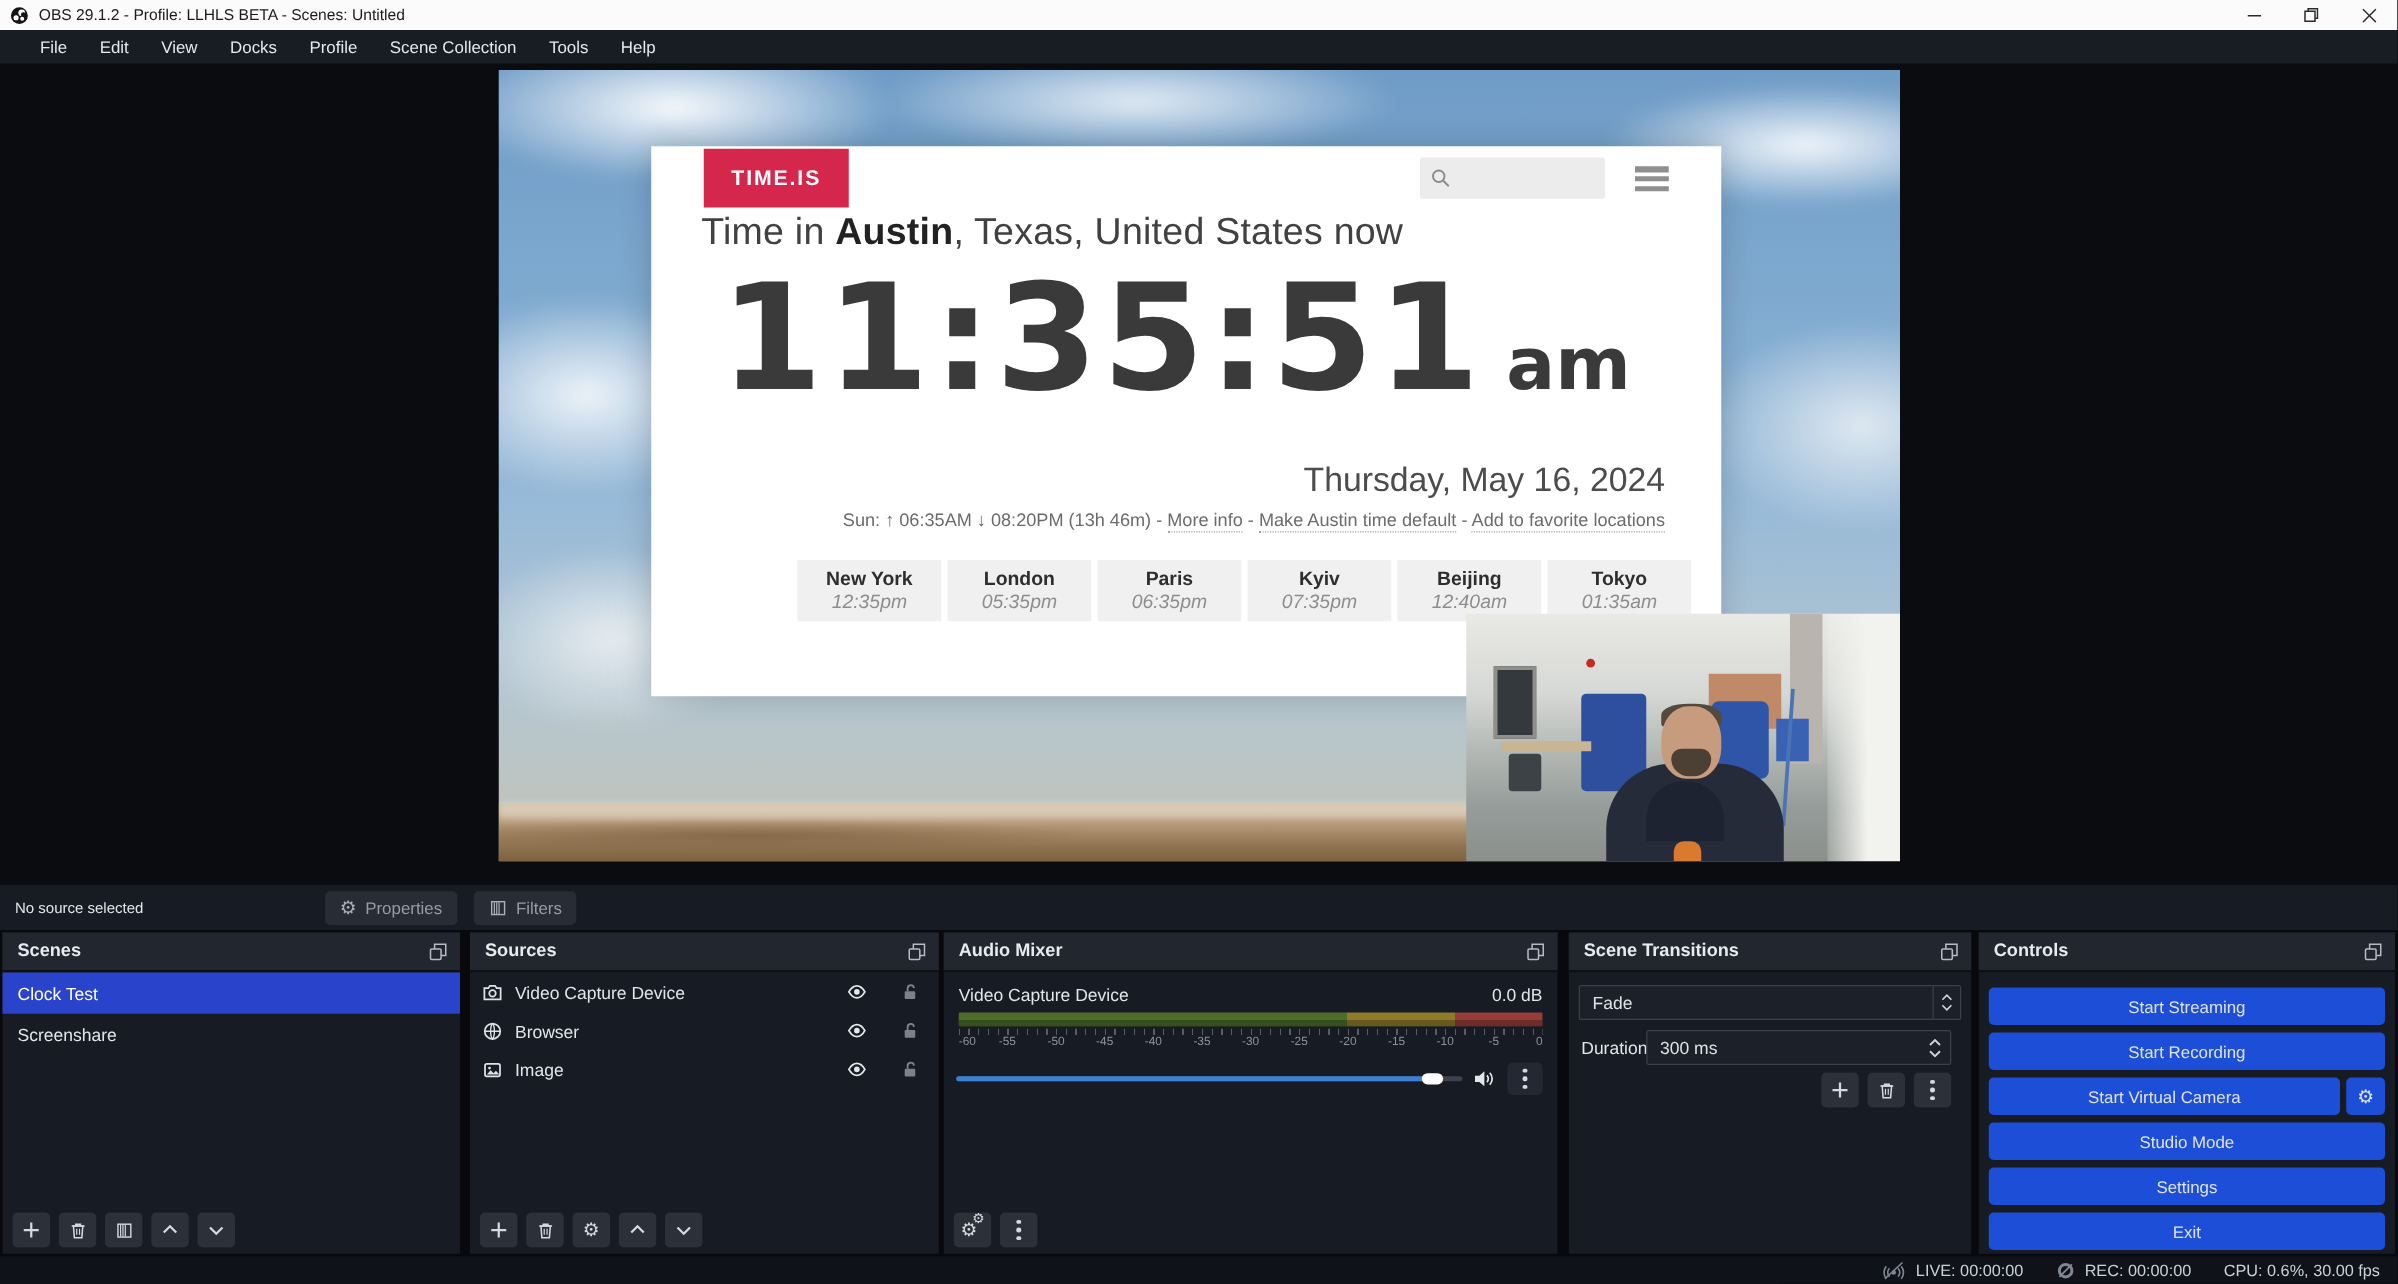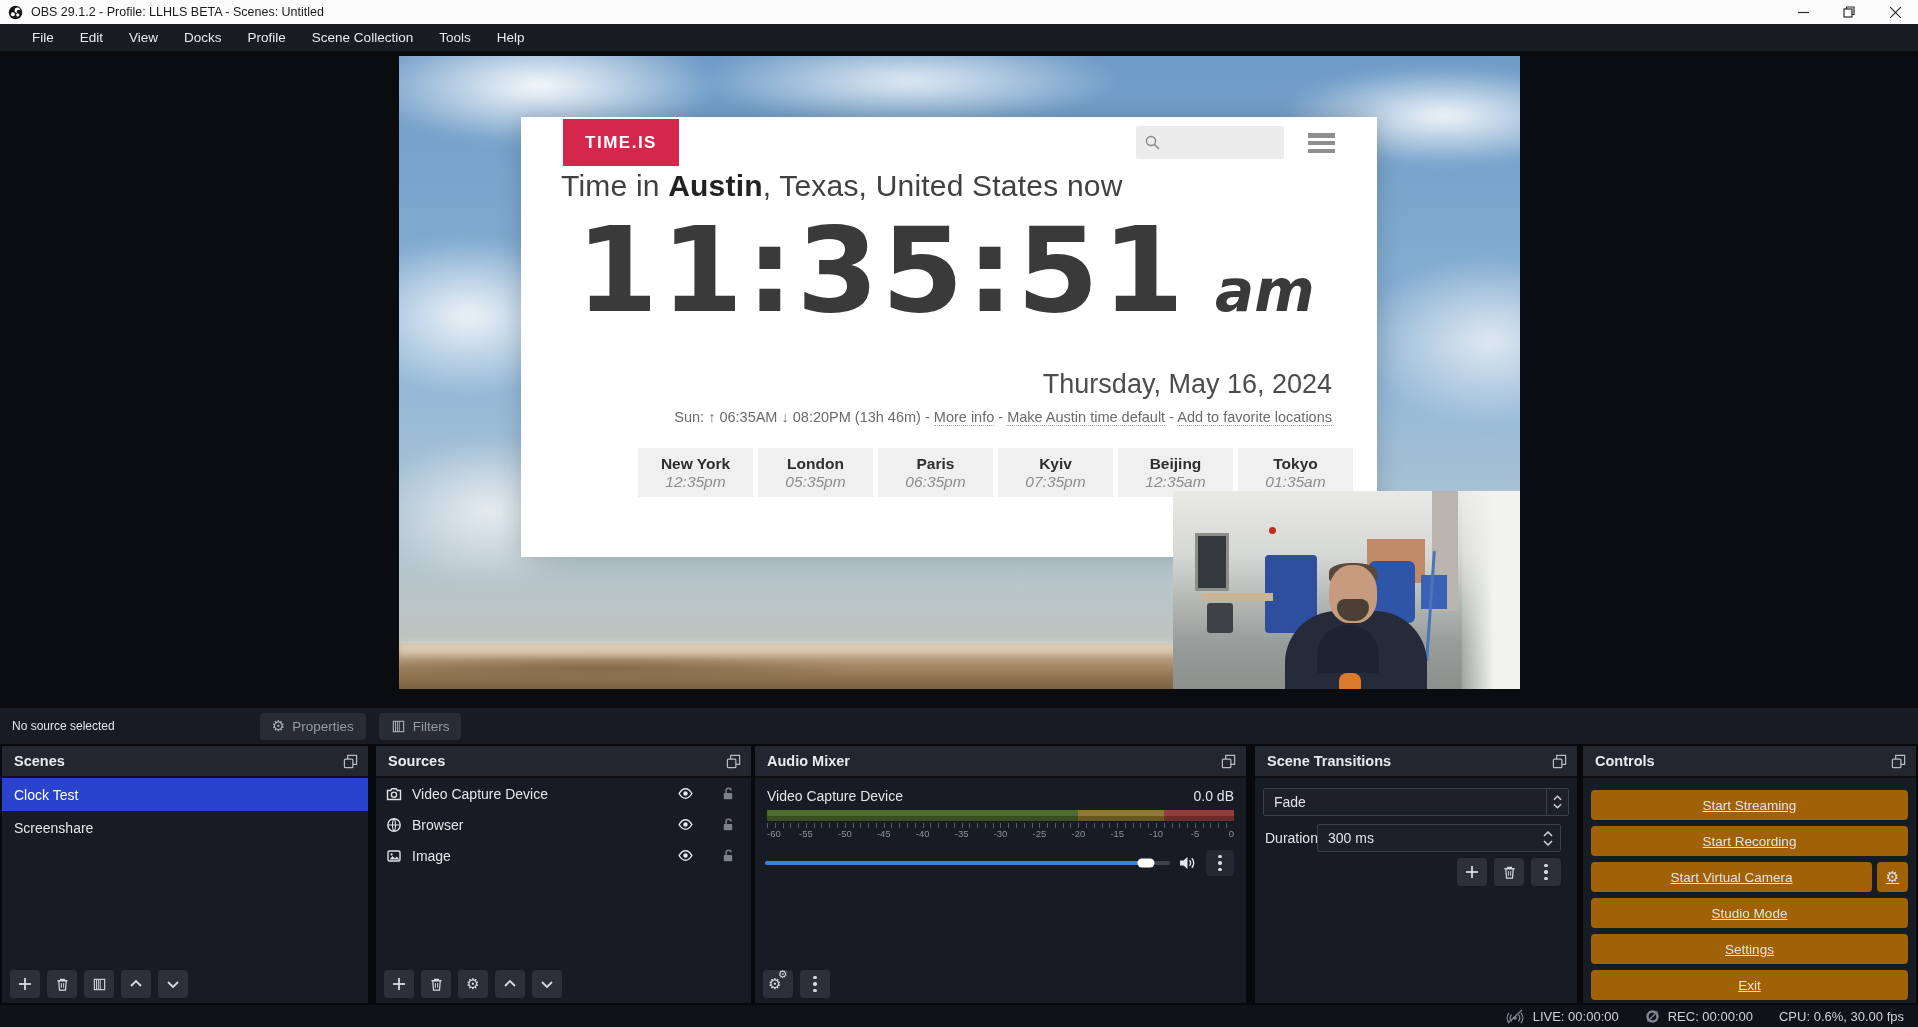"am" .bigtime .m { font-style: italic -> none; margin-left: 28px -> 18px }
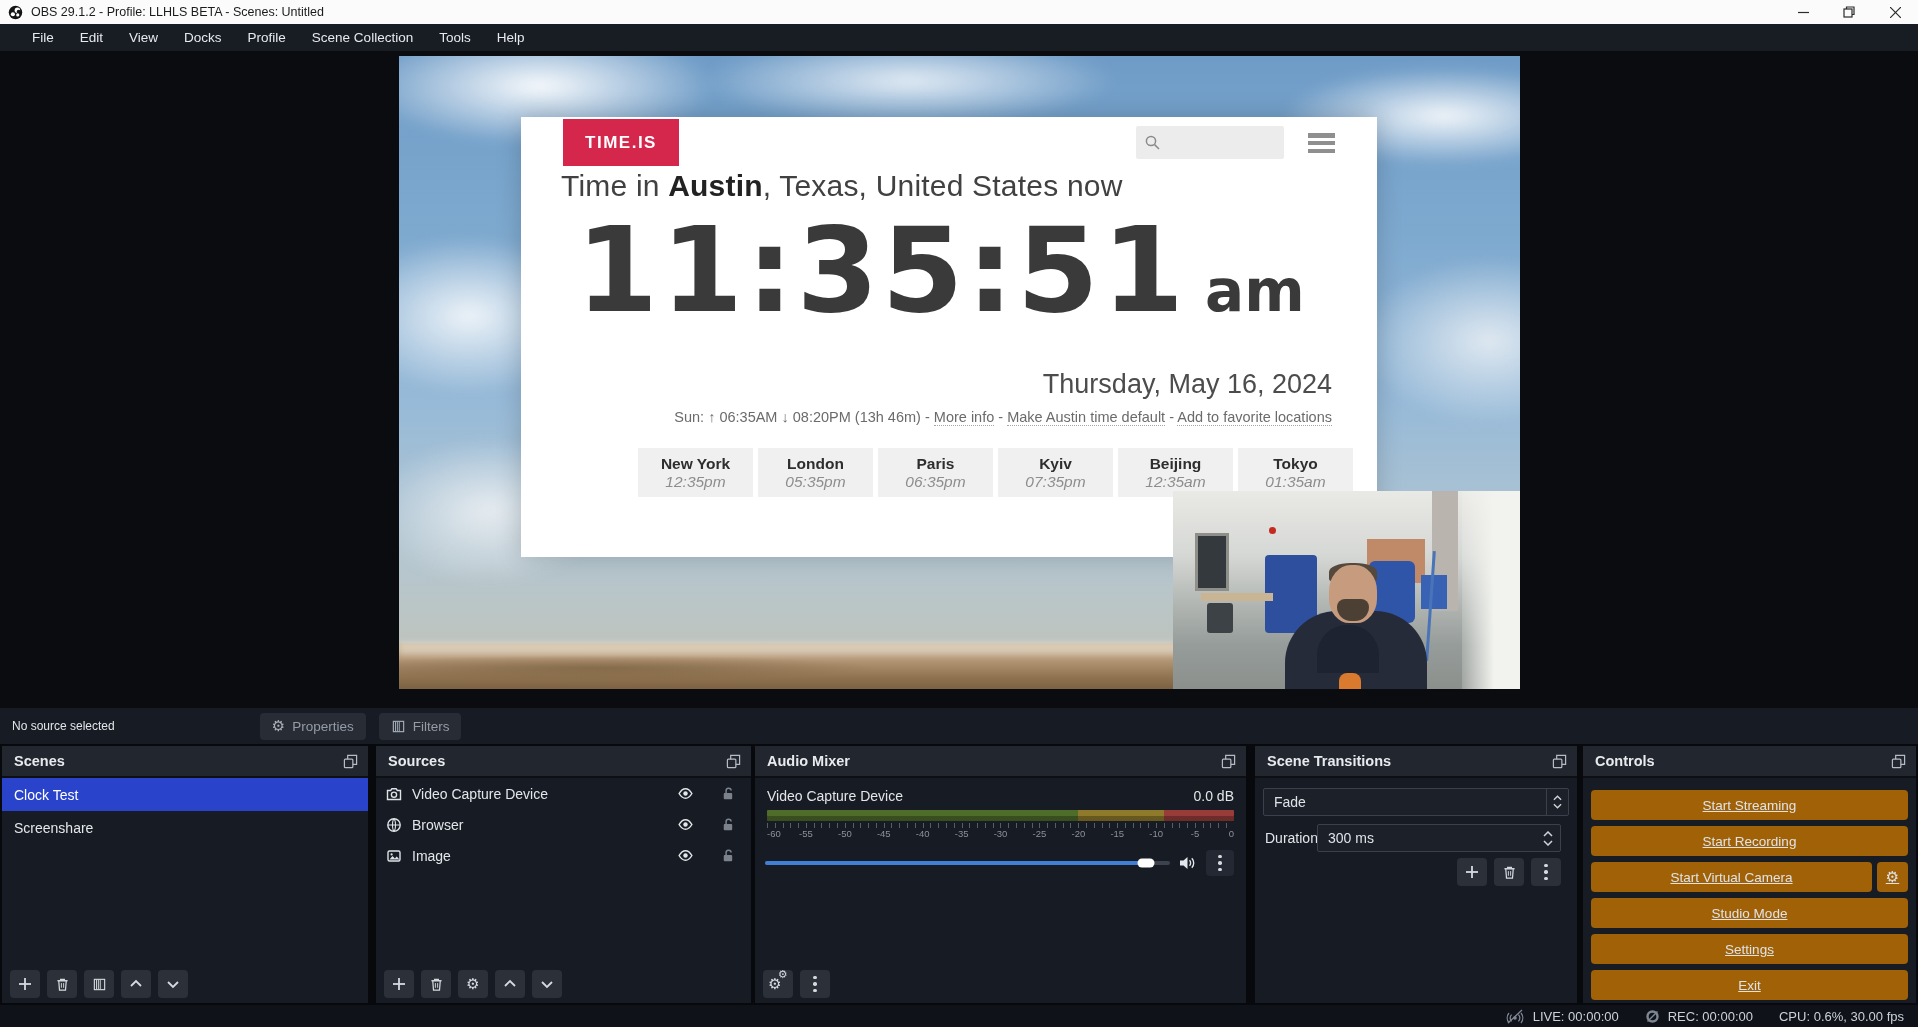"12:35am" span.tm { text: 12:35am -> 12:40am }
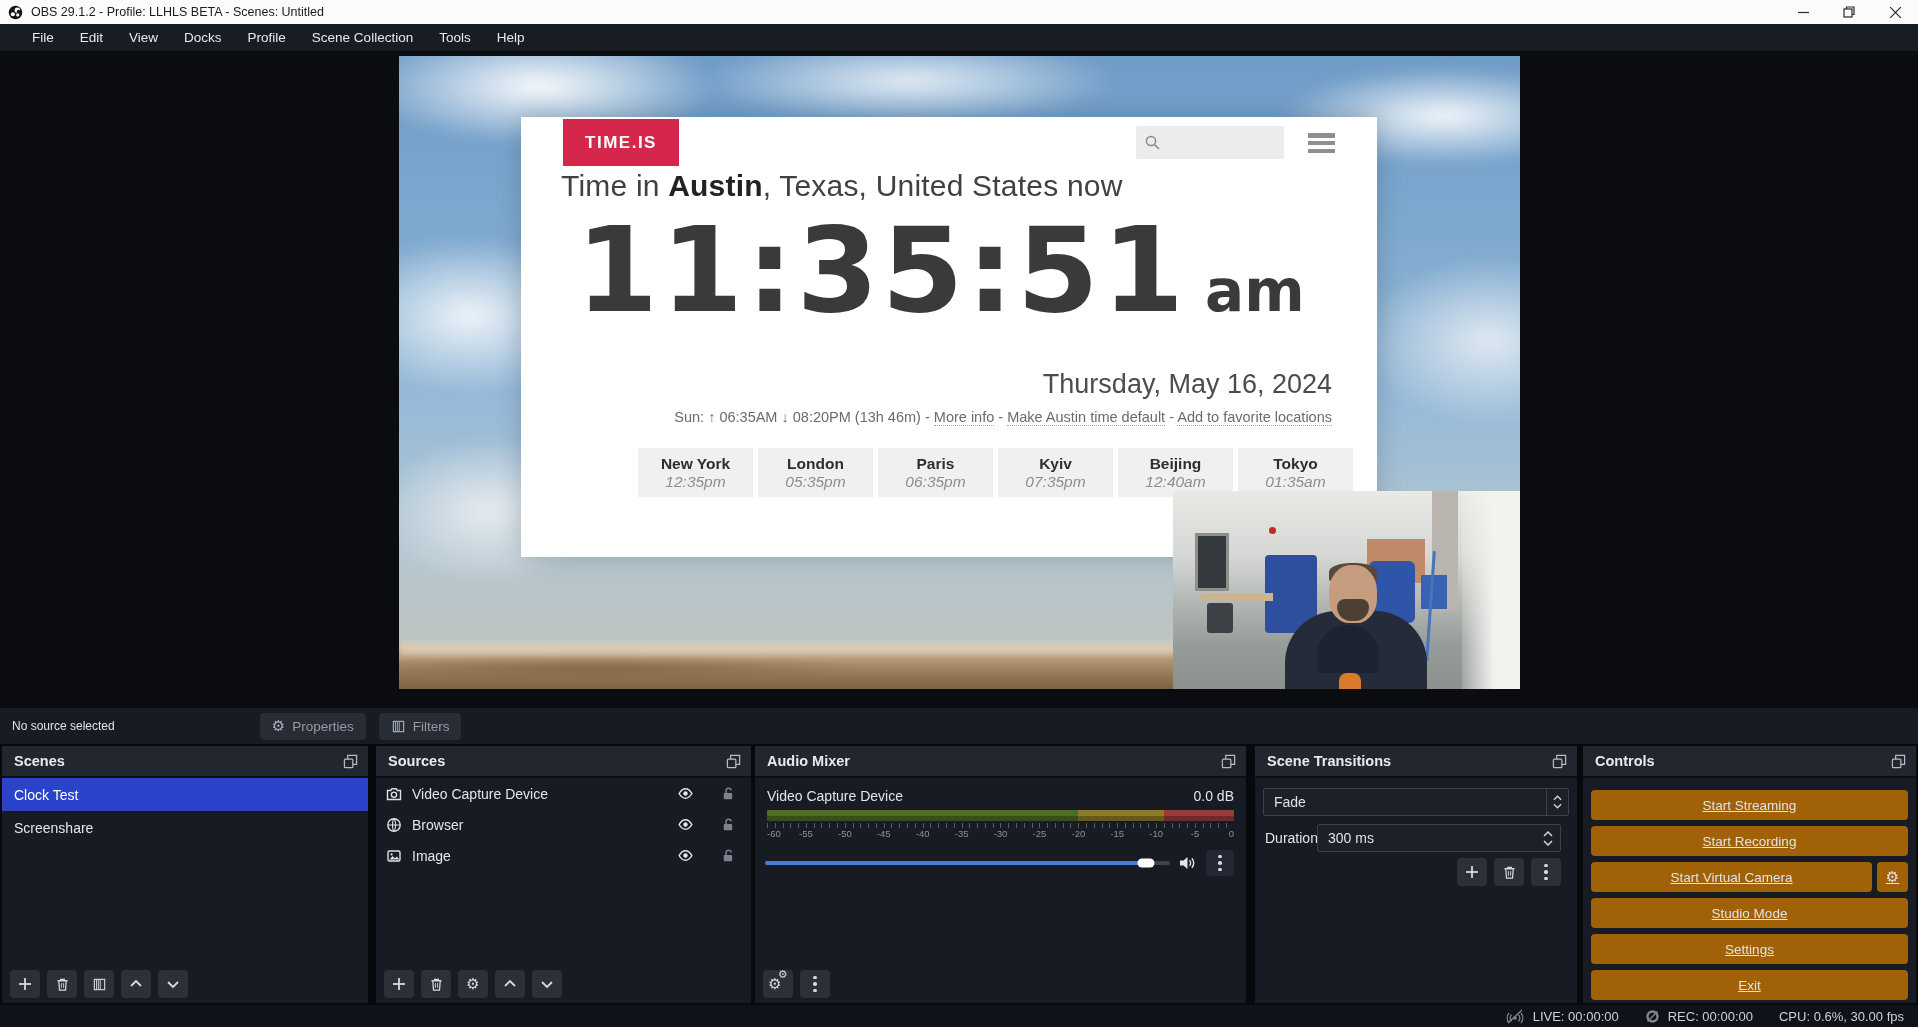"Start Streaming" .ctl-btn { background: #a16207 -> #1d4ed8; text-decoration: underline -> none }
